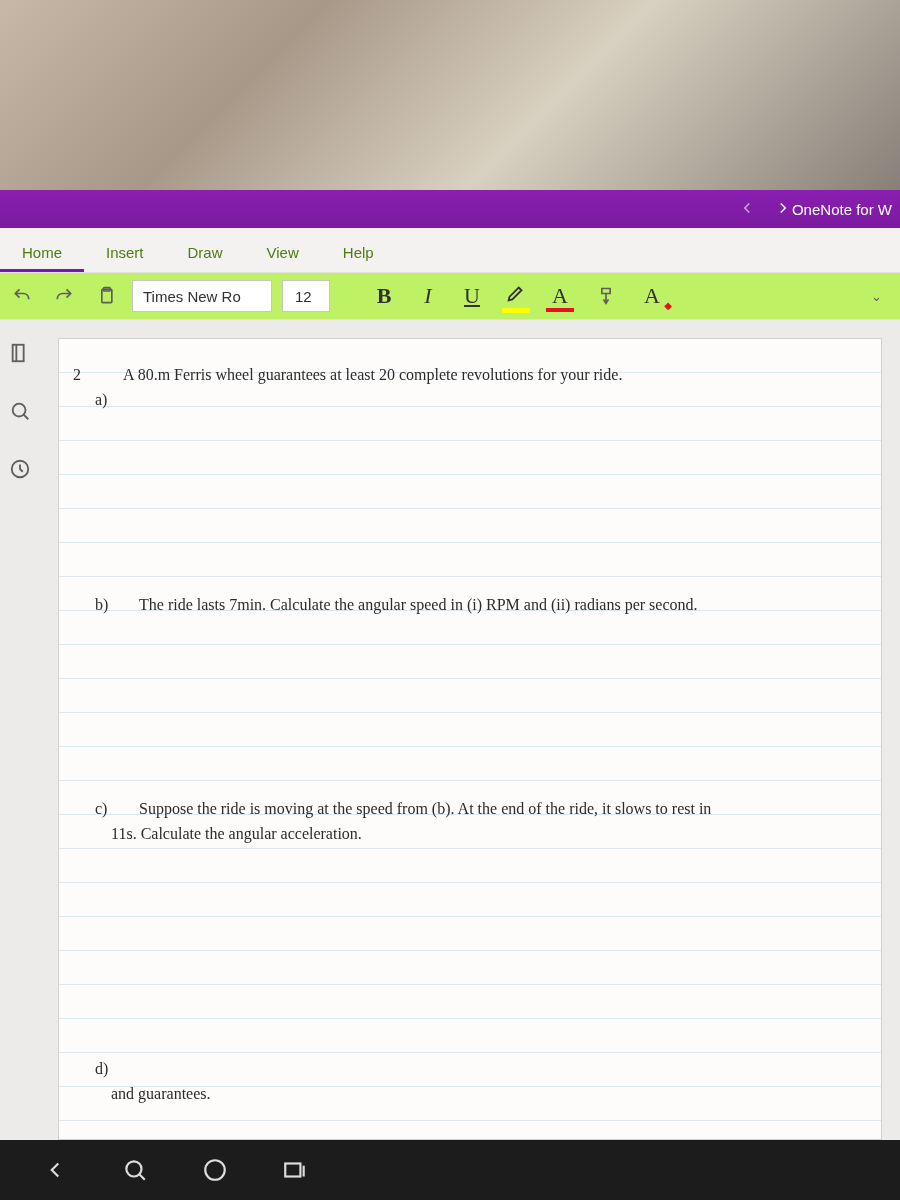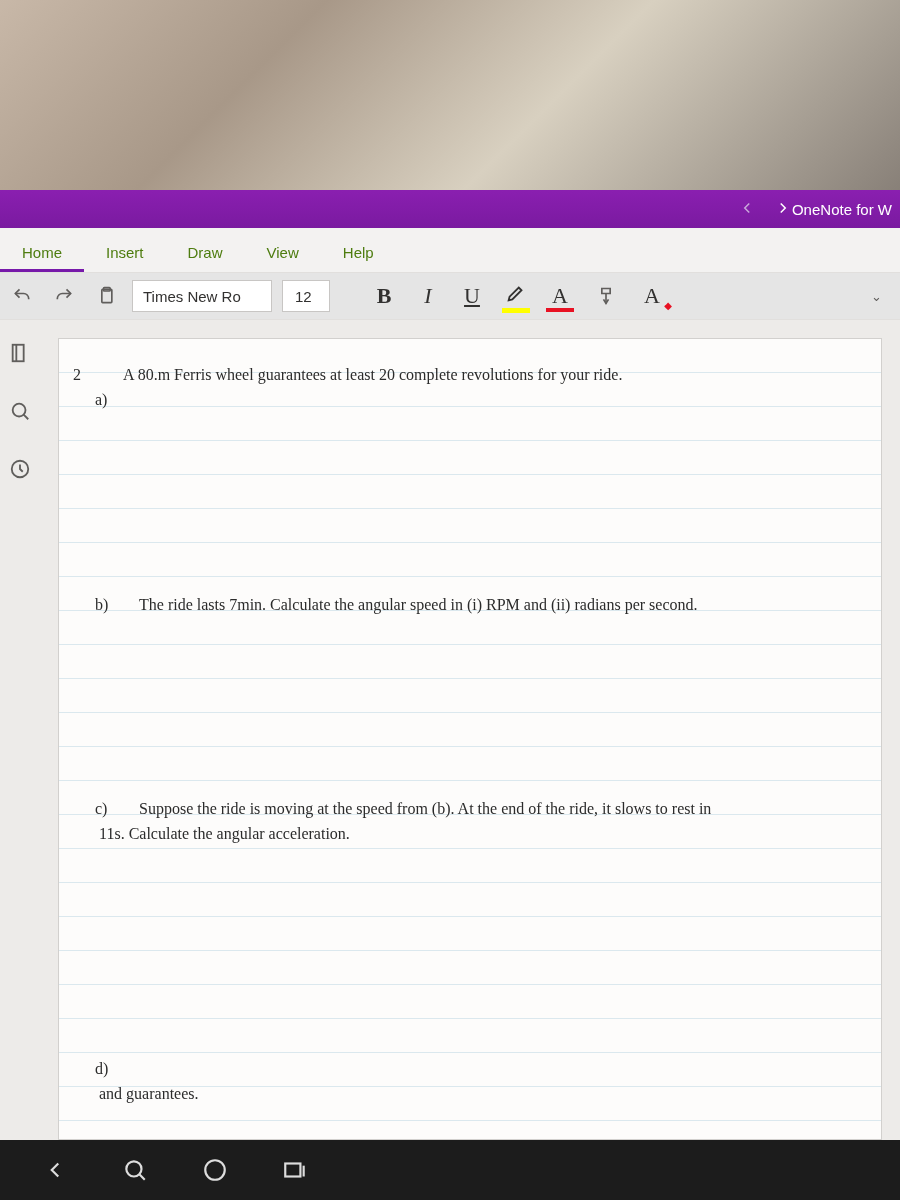"Times New Ro" .toolbar { background: #e5e5e5 -> #bef264 }
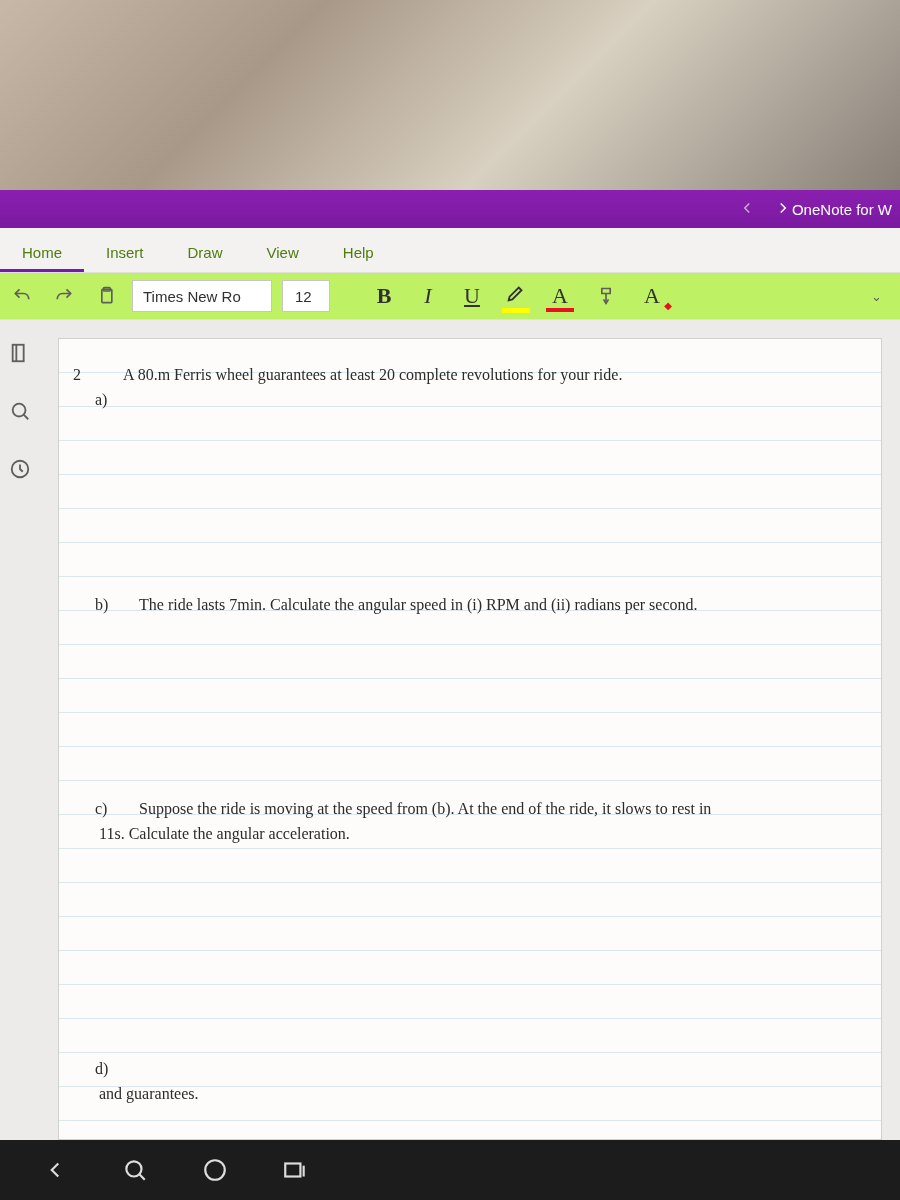"11s. Calculate the angular acceleration." .q-text-cont { margin-left: 4px -> 16px }
